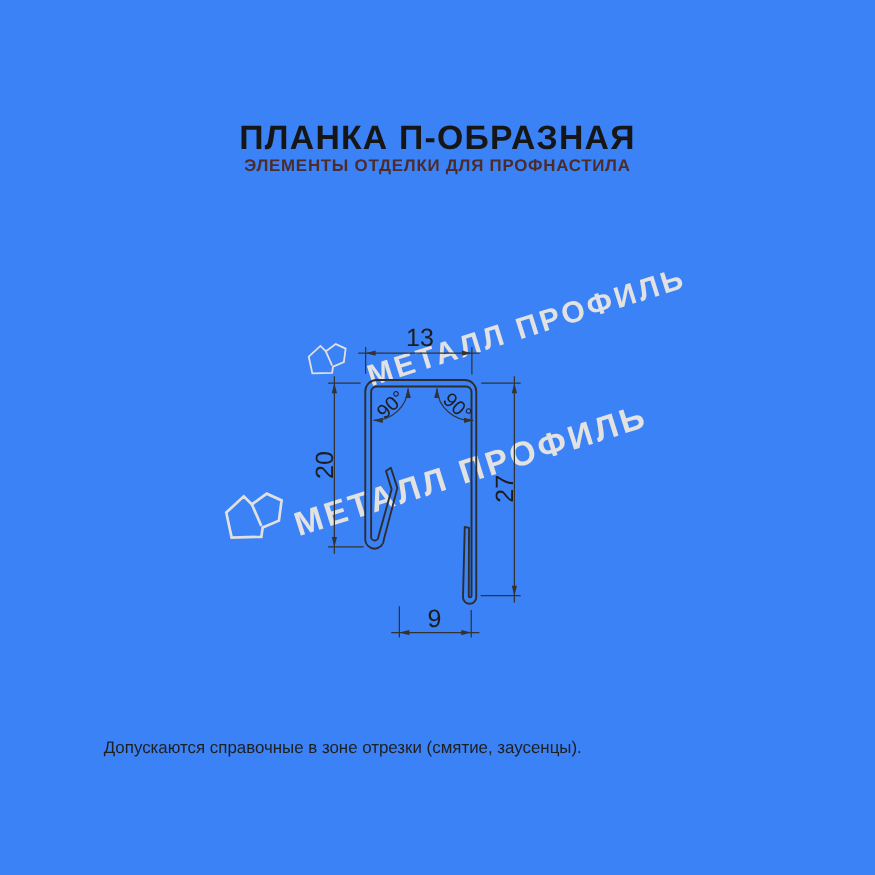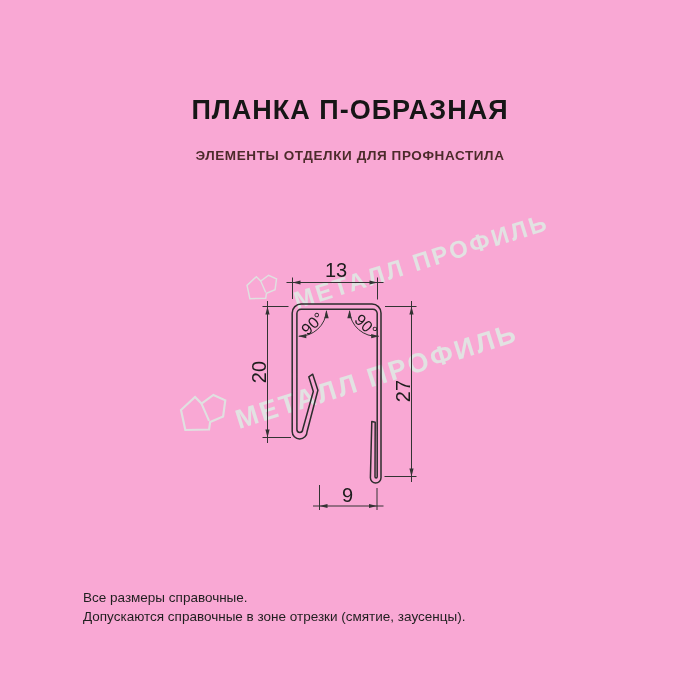"ПЛАНКА П-ОБРАЗНАЯ" .page { background: #f9a8d4 -> #3b82f6 }
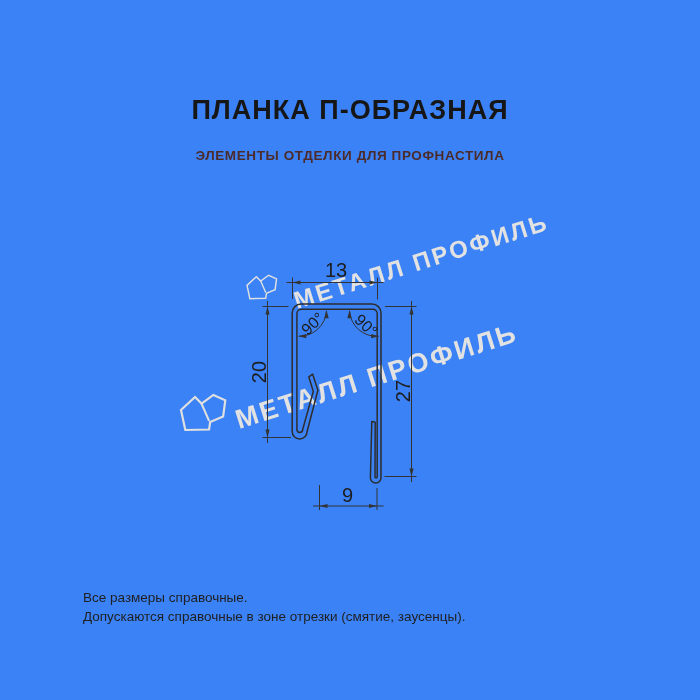"ЭЛЕМЕНТЫ ОТДЕЛКИ ДЛЯ ПРОФНАСТИЛА" .subtitle { margin-top: 24px -> 1px }
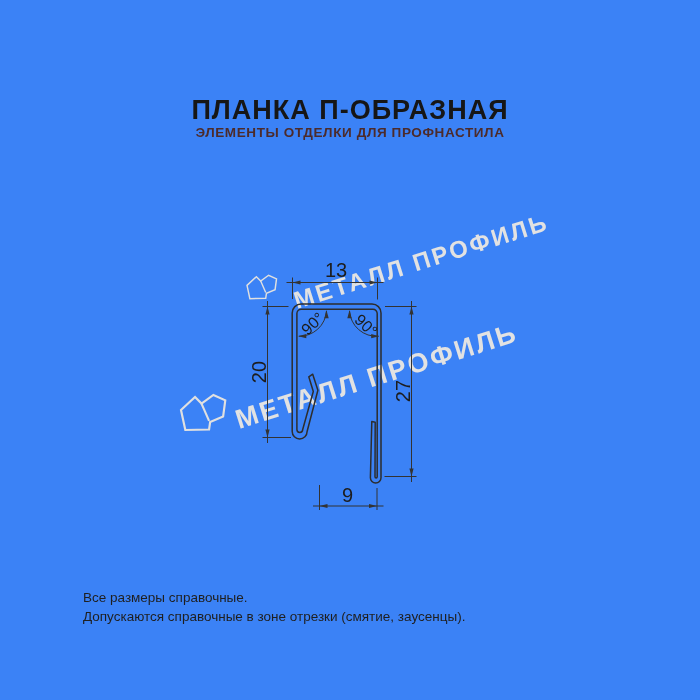"Все размеры справочные." div { html: <div>Все размеры справочные.</div> -> none }
